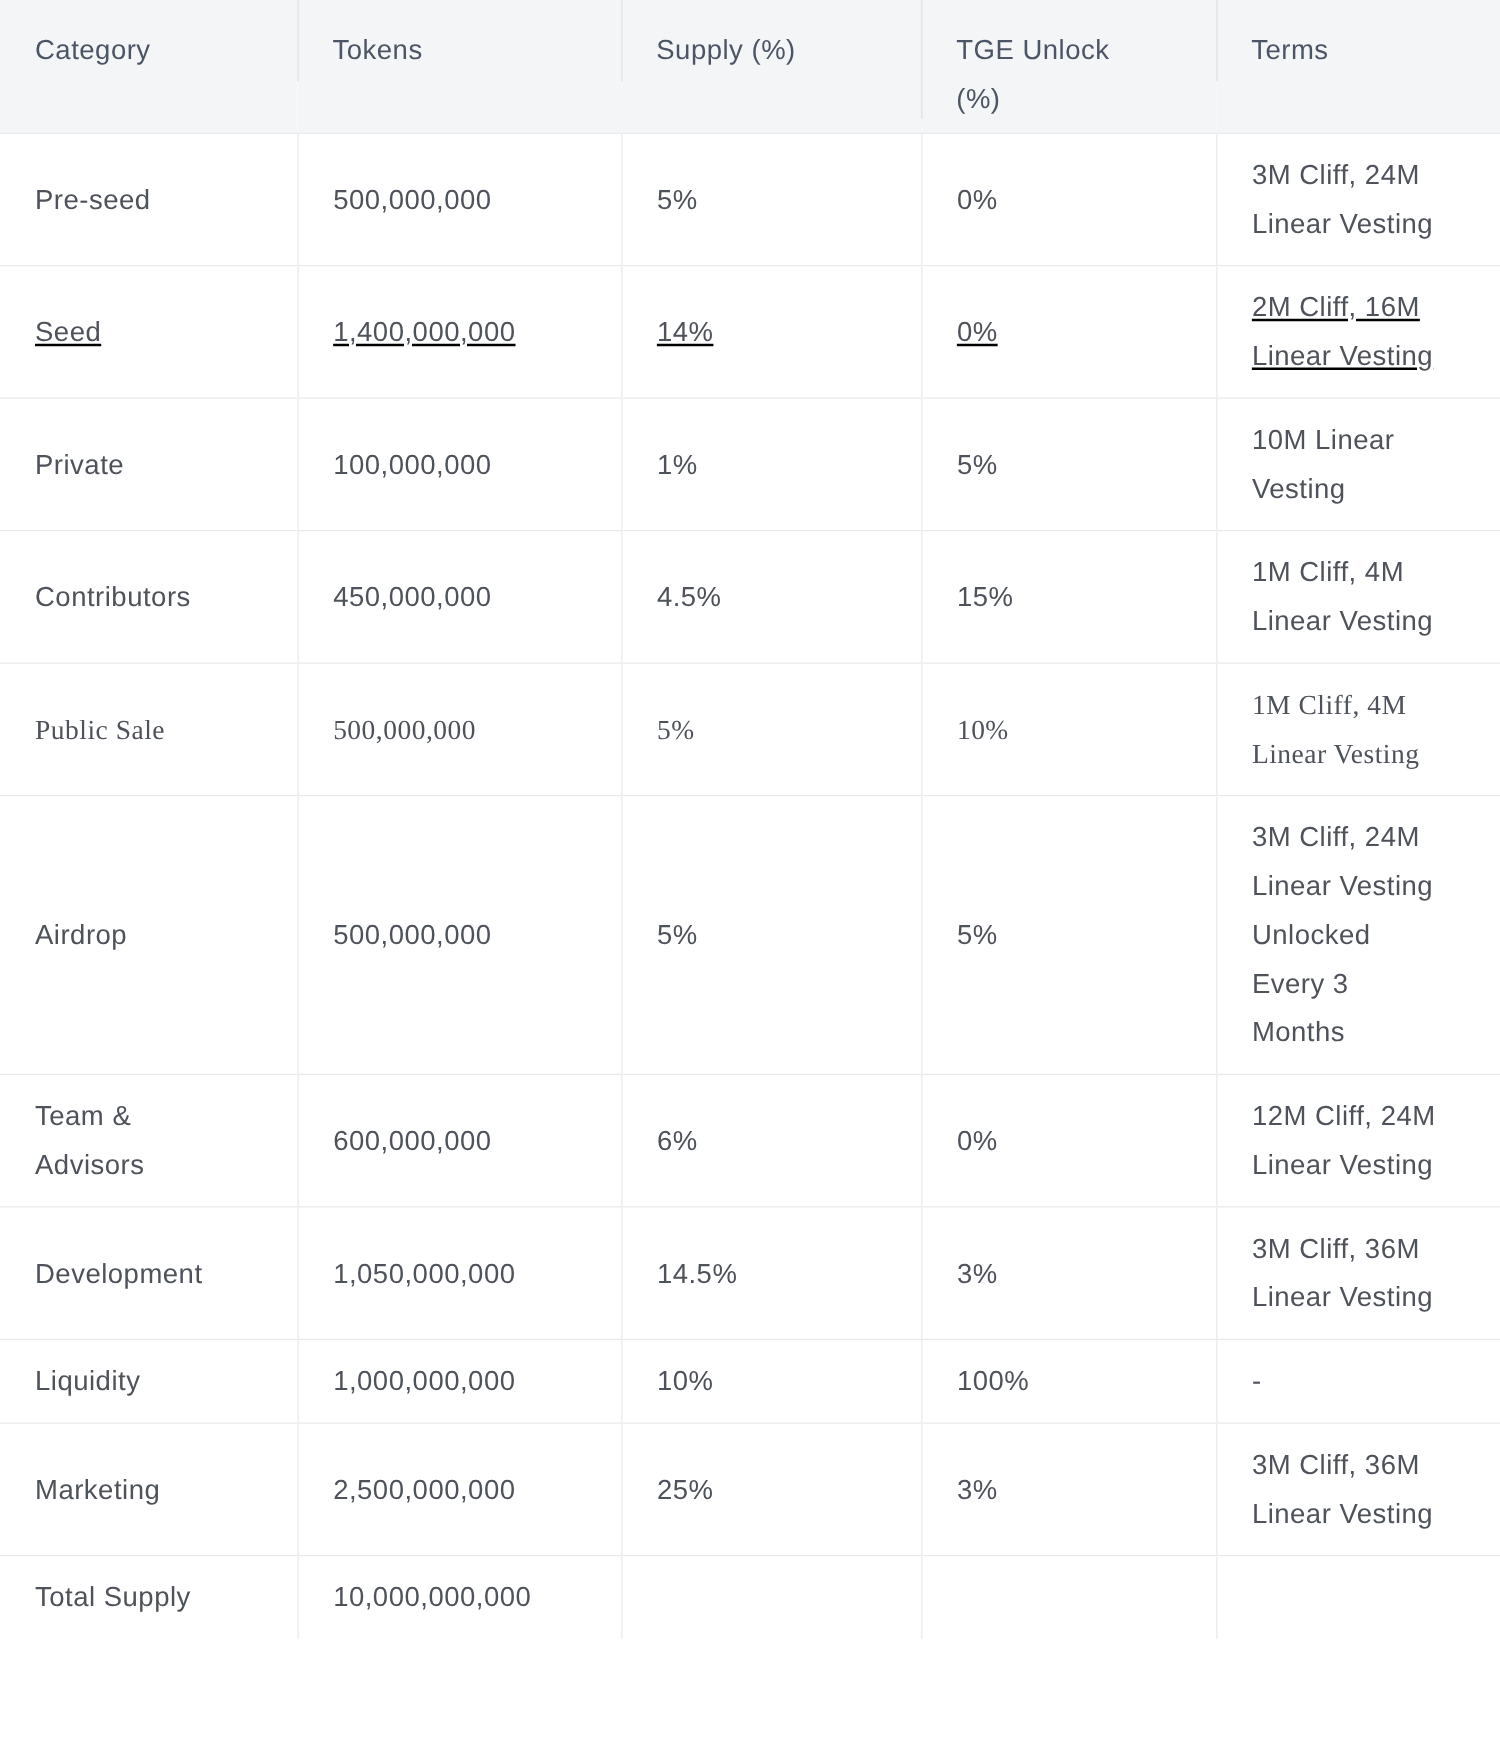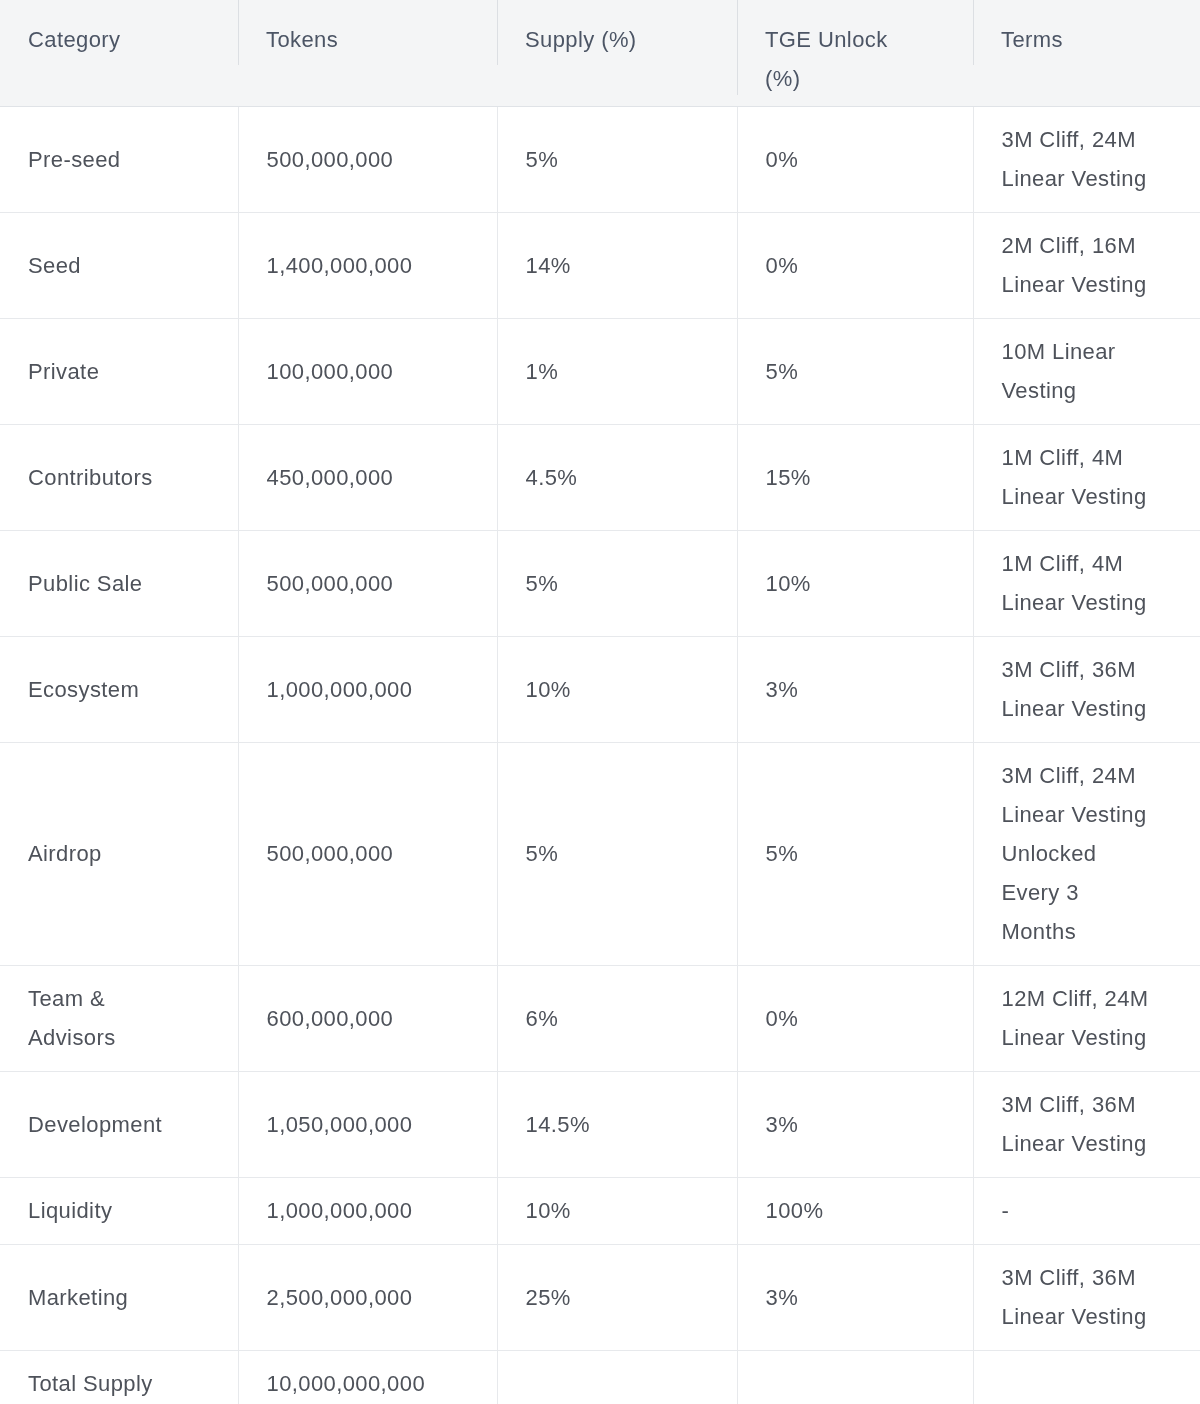"Seed" tr { text-decoration: none -> underline }
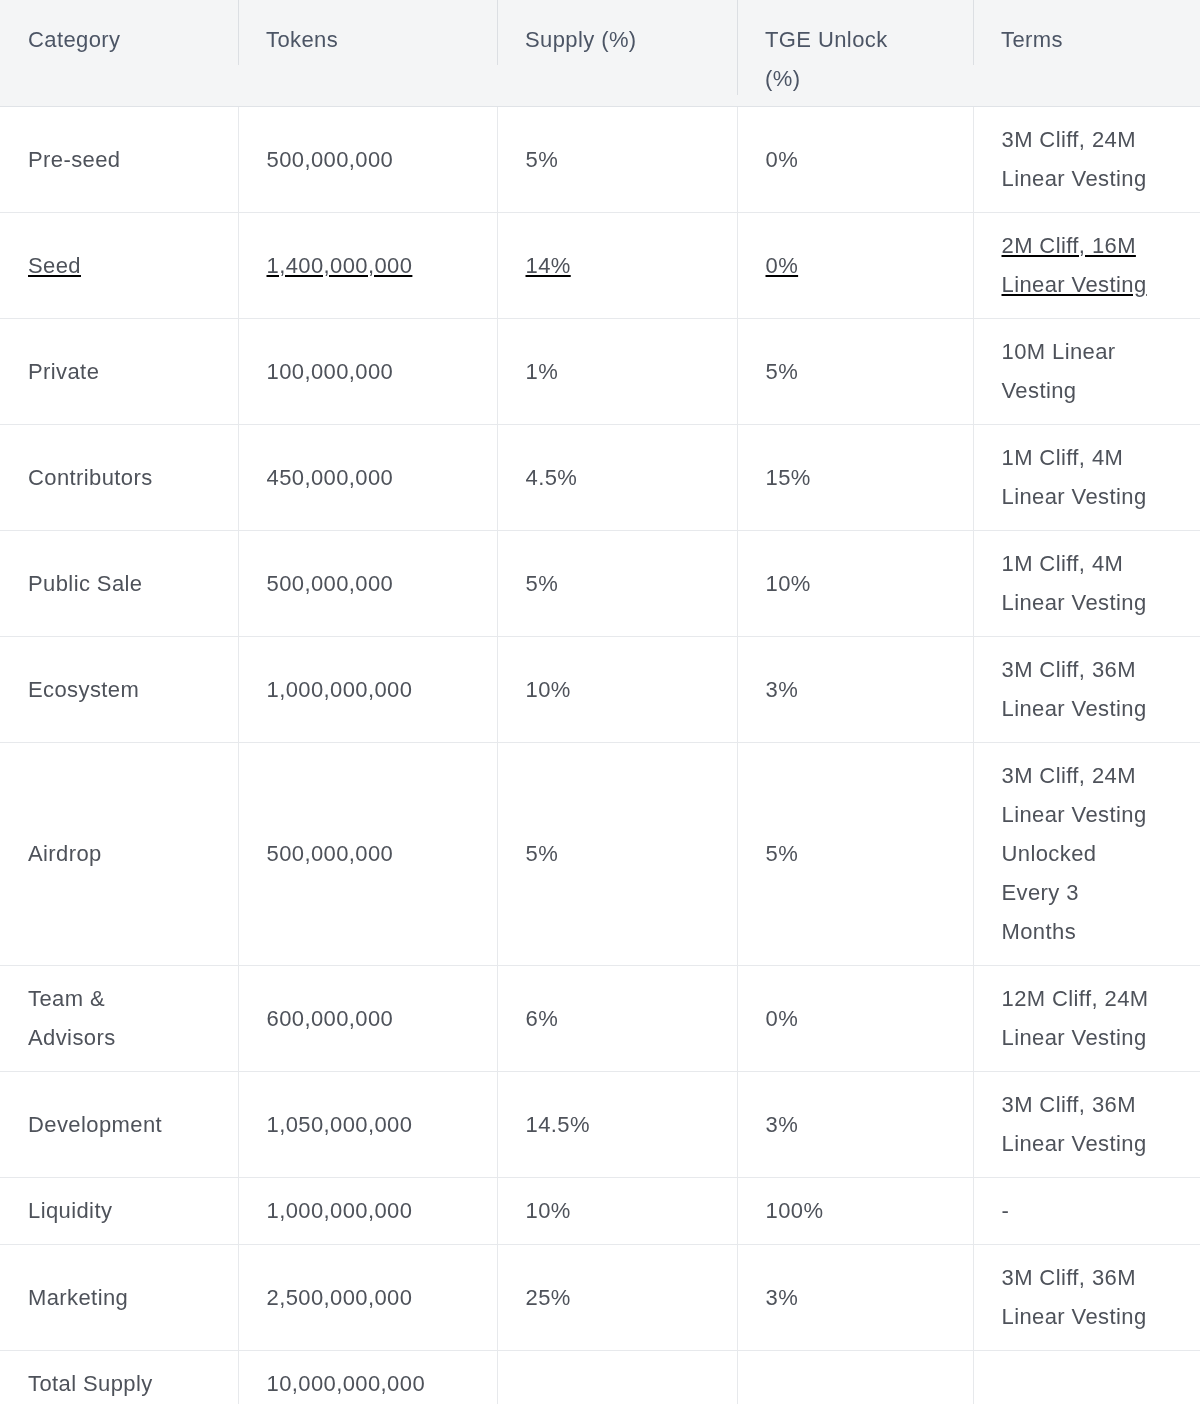"Public Sale" tr { font-family: none -> Liberation Serif, serif }
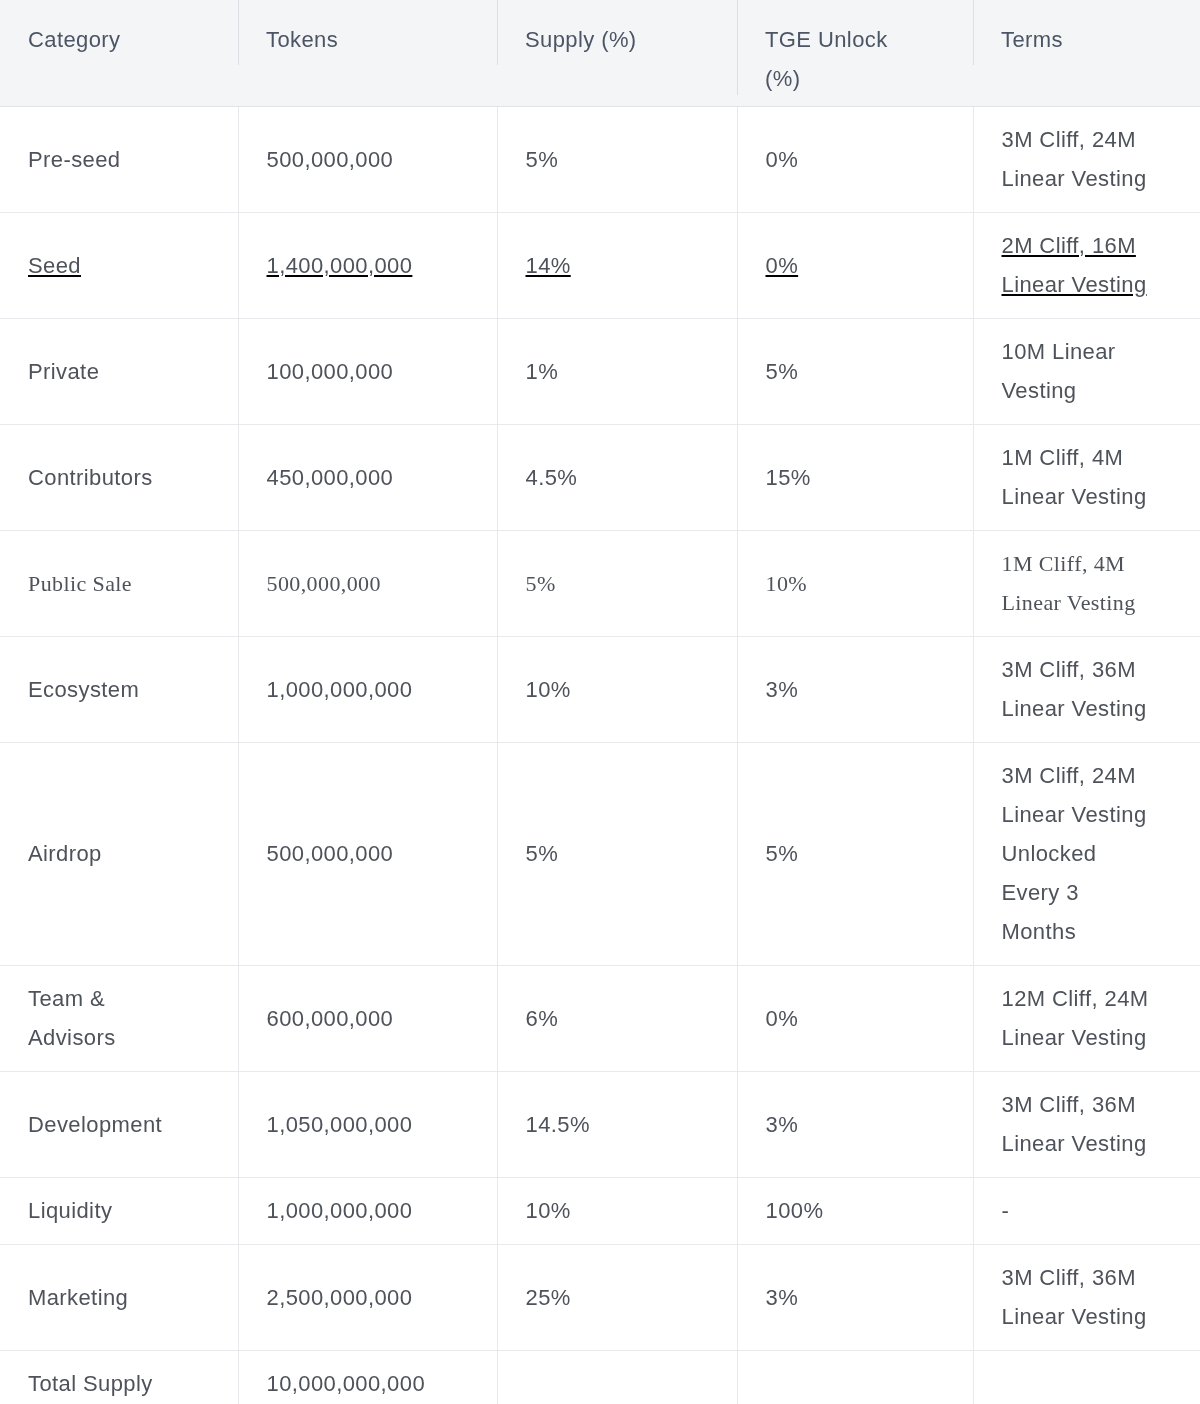"Ecosystem" tr { html: <tr> <td> <div>Ecosystem</div> </td> <td> <div>1,000,000,000</div> </td> <td> <div>10%</div> </td> <td> <div>3%</div> </td> <td> <div>3M Cliff, 36M</div> <div>Linear Vesting</div> </td> </tr> -> none }
